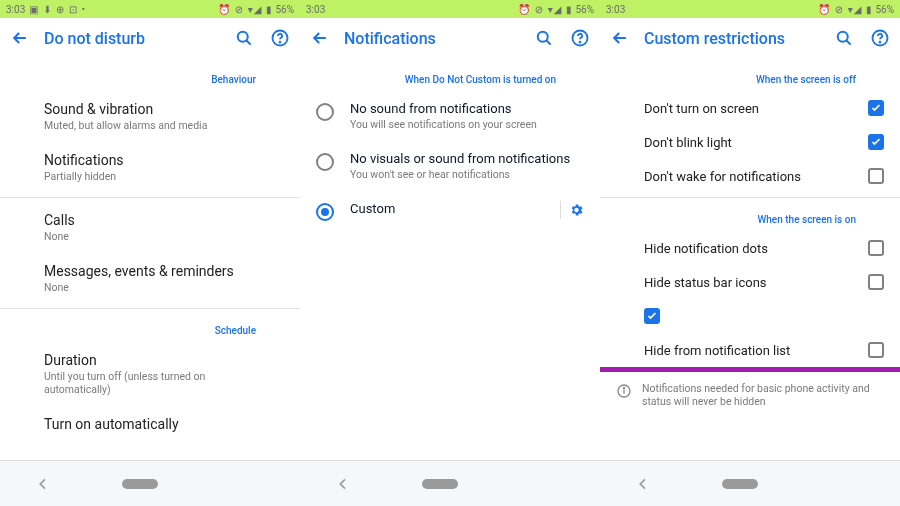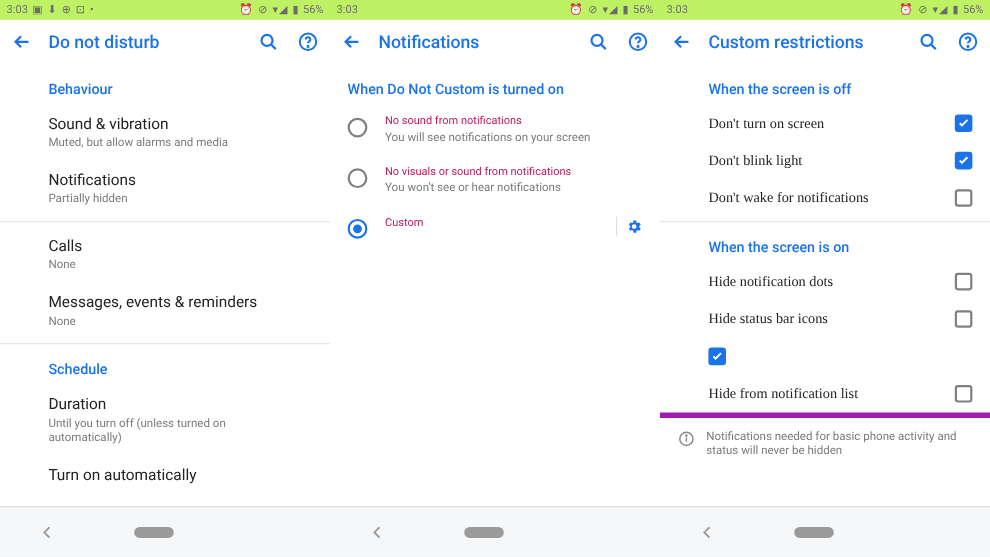"Behaviour" .section-header { font-size: 13px -> 10px; text-align: none -> right }
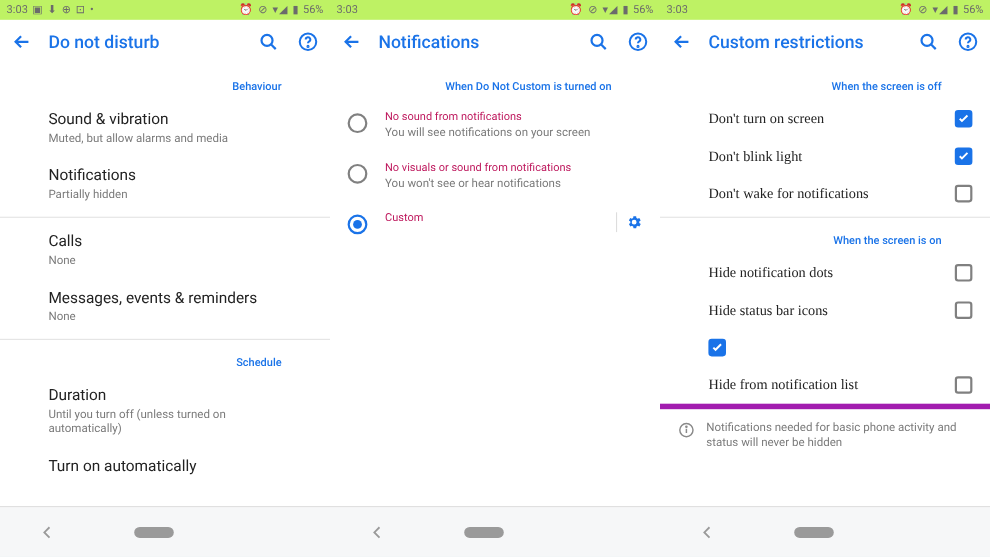"No sound from notifications" .radio-text .t { color: #be185d -> #0f172a; font-size: 10px -> 13px }
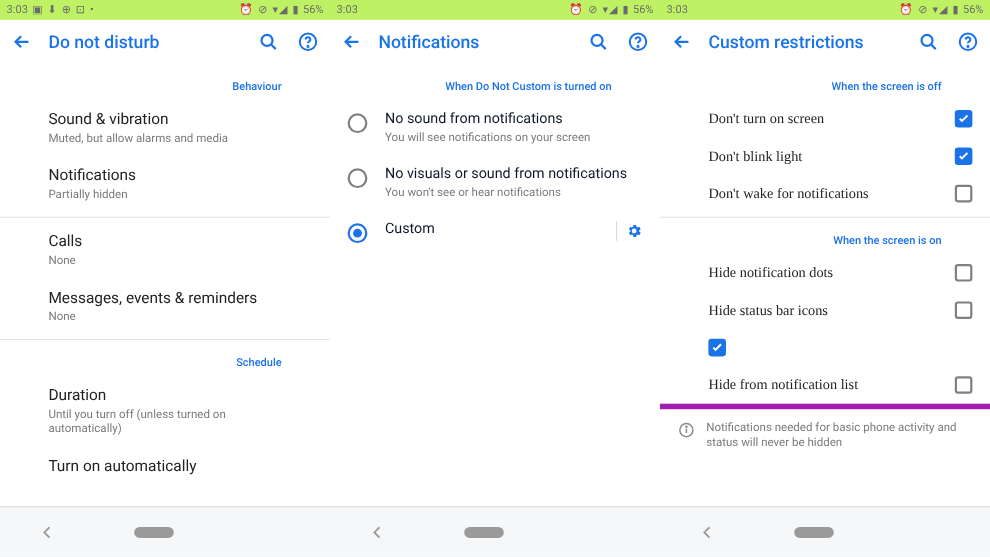"Don't turn on screen" .check-row { align-items: flex-start -> center; font-family: Liberation Serif, serif -> none }
